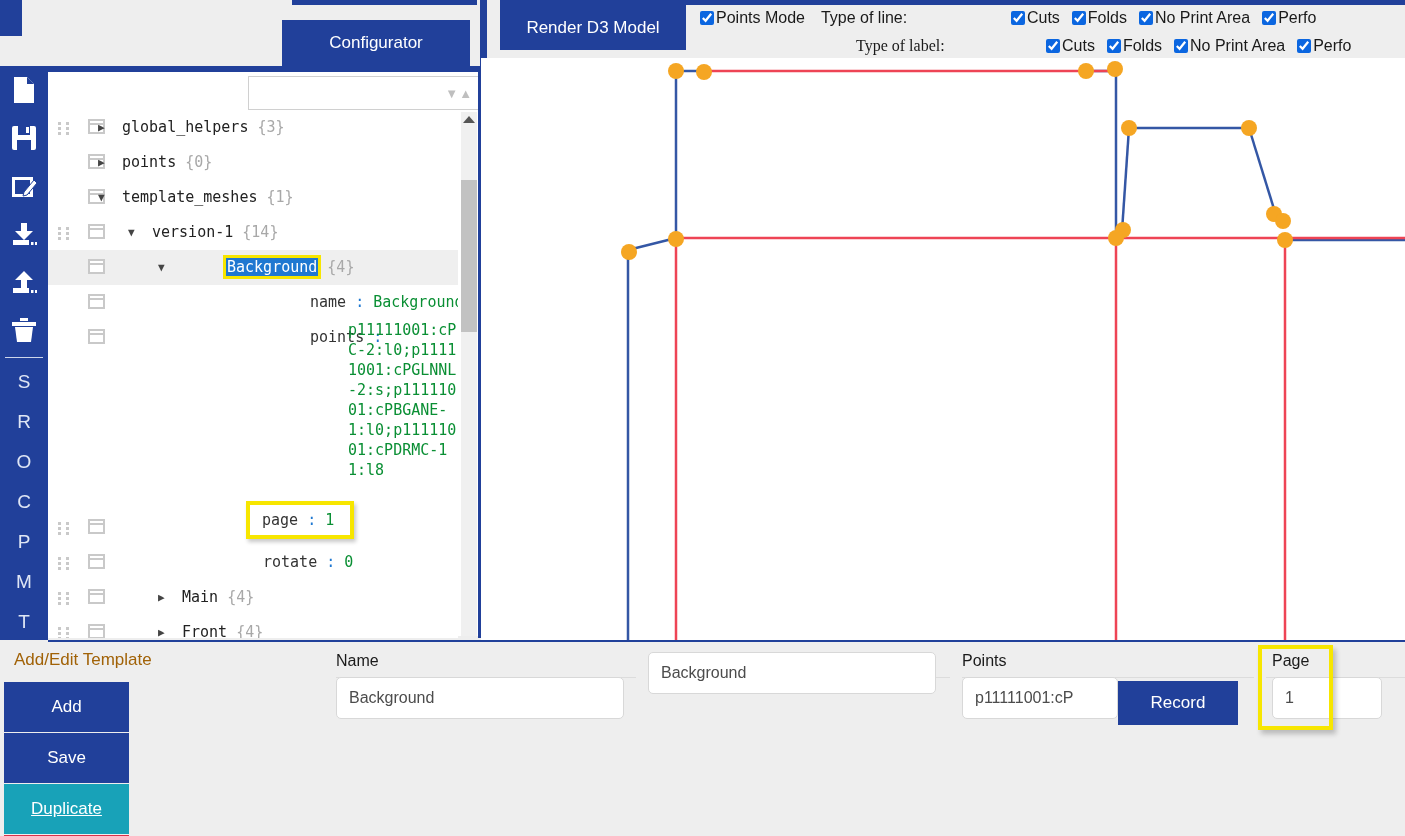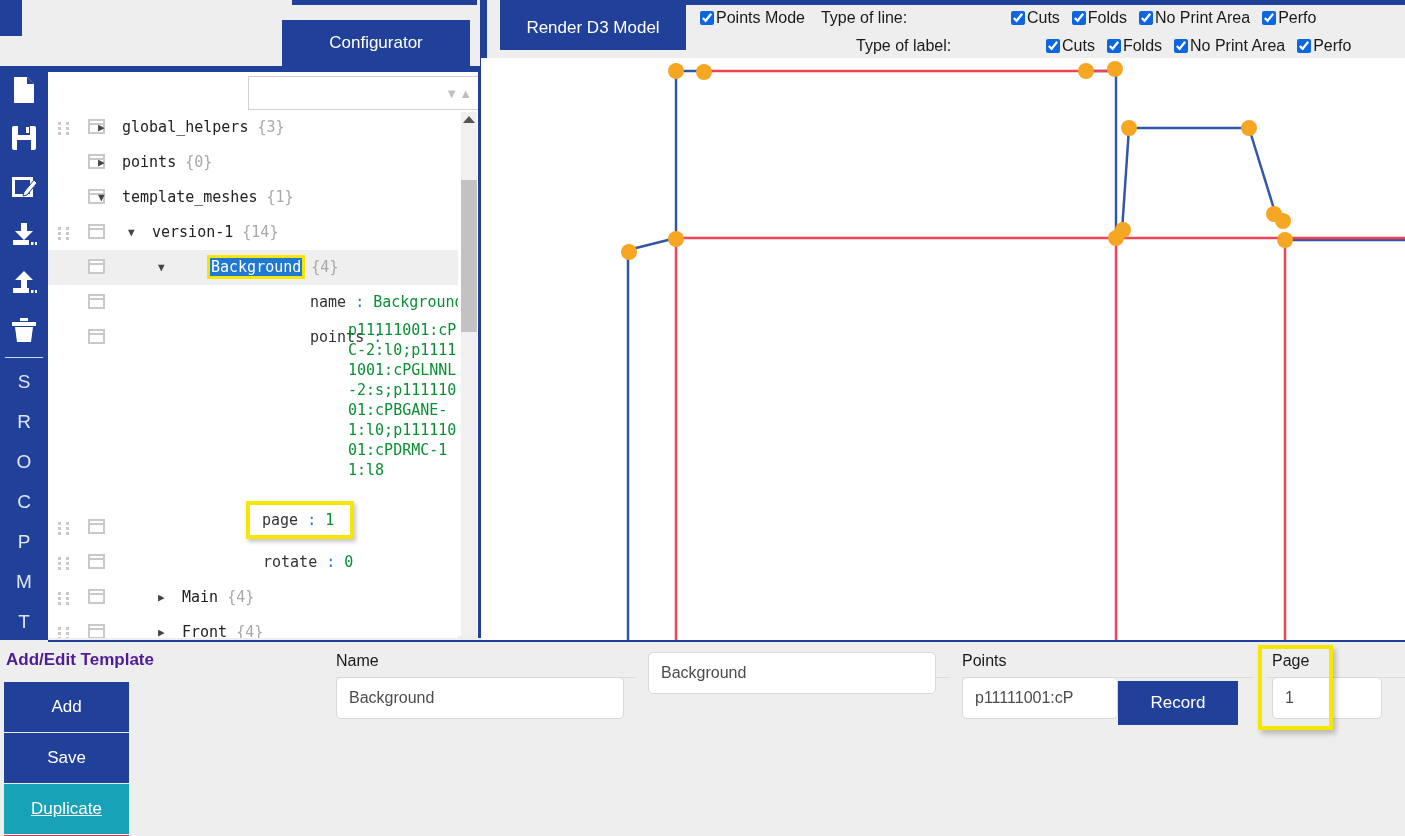"Type of label:" span.lbl-type { font-family: none -> Liberation Serif, serif }
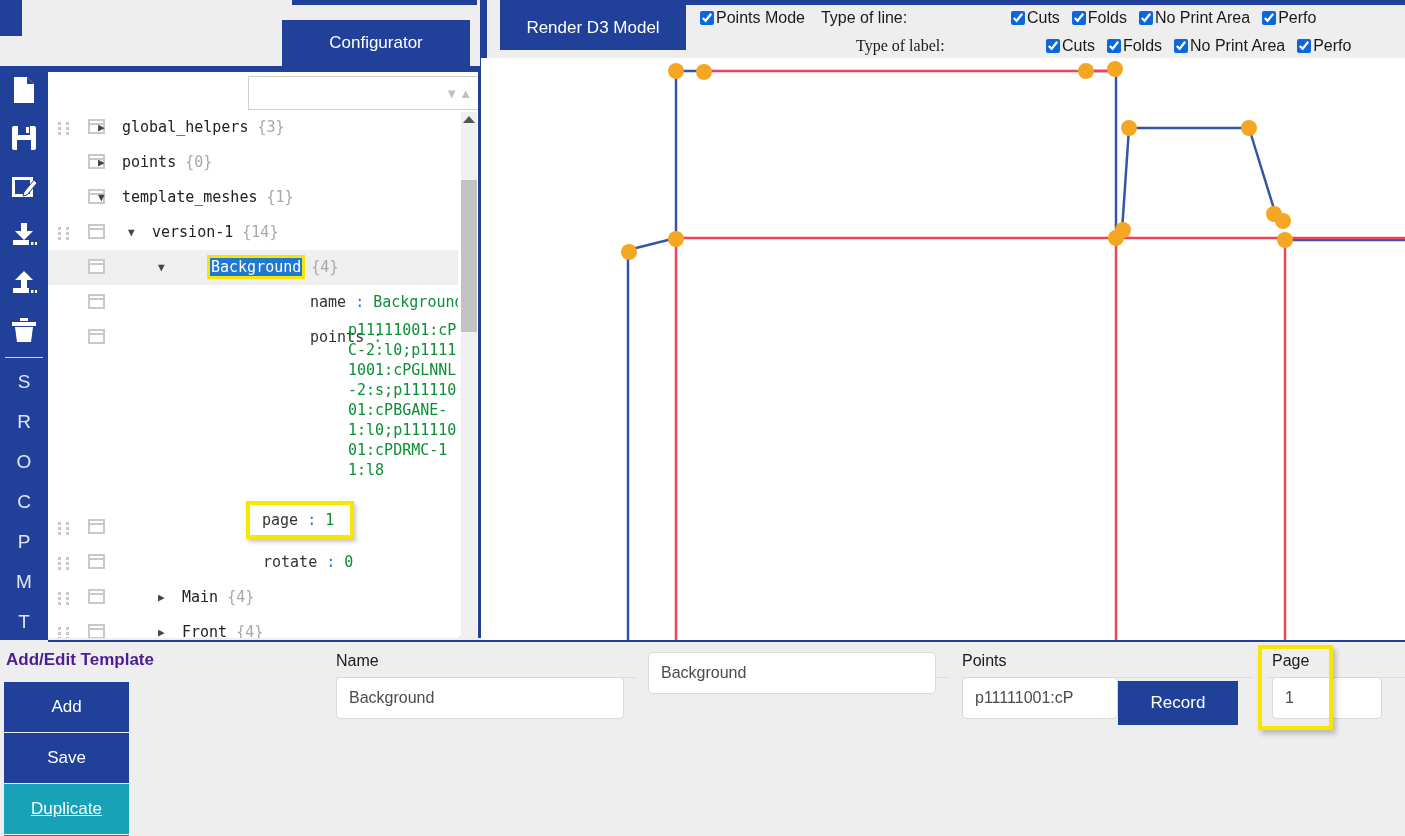"Background {4}" span.tlabel { left: 134px -> 150px }
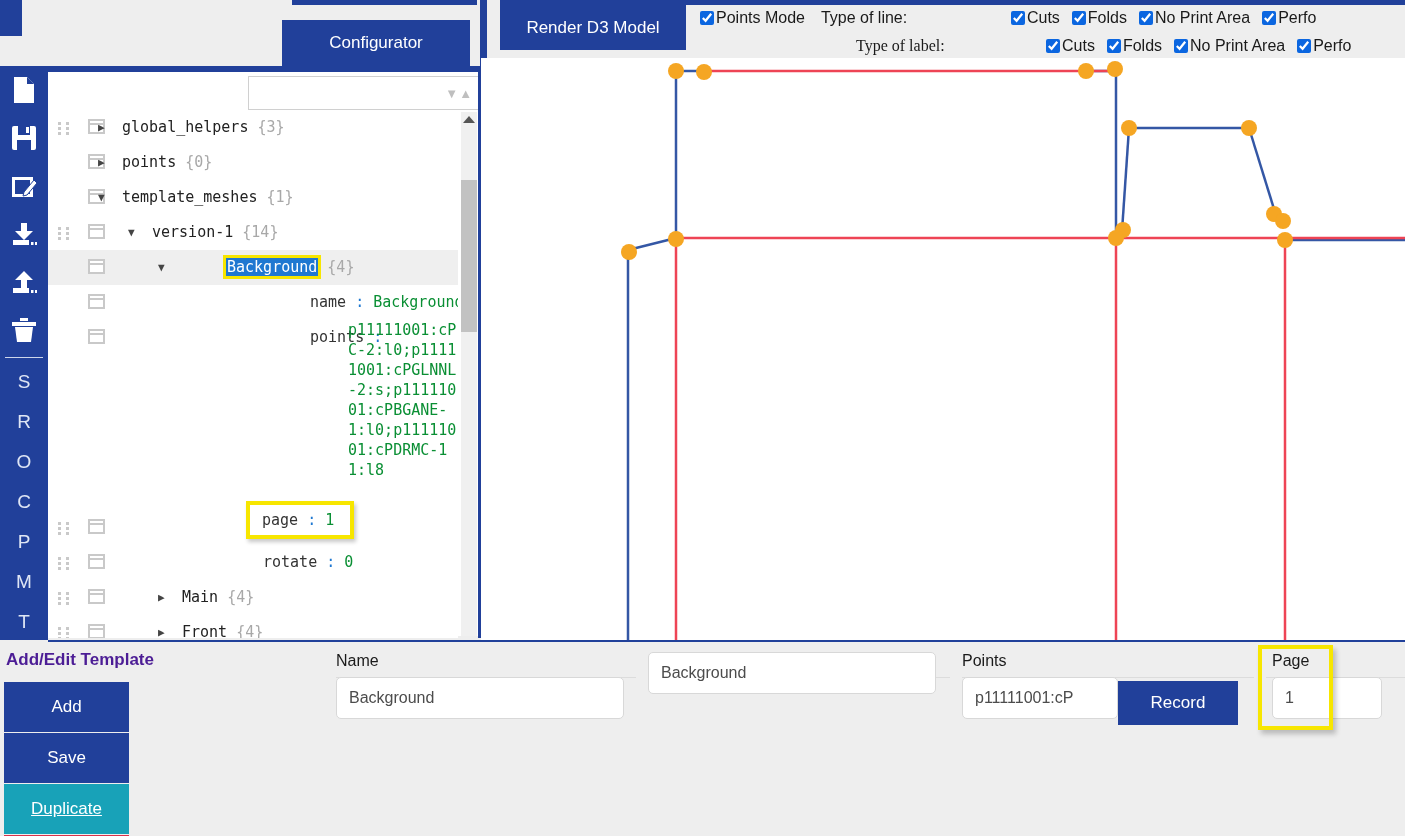"Add/Edit Template" .panel-title { color: #4c1d95 -> #a16207; font-weight: bold -> normal; left: 6px -> 14px }
